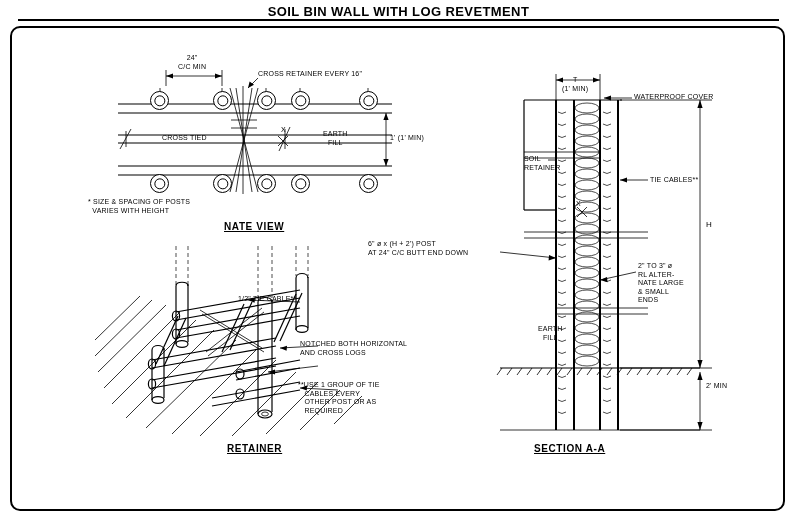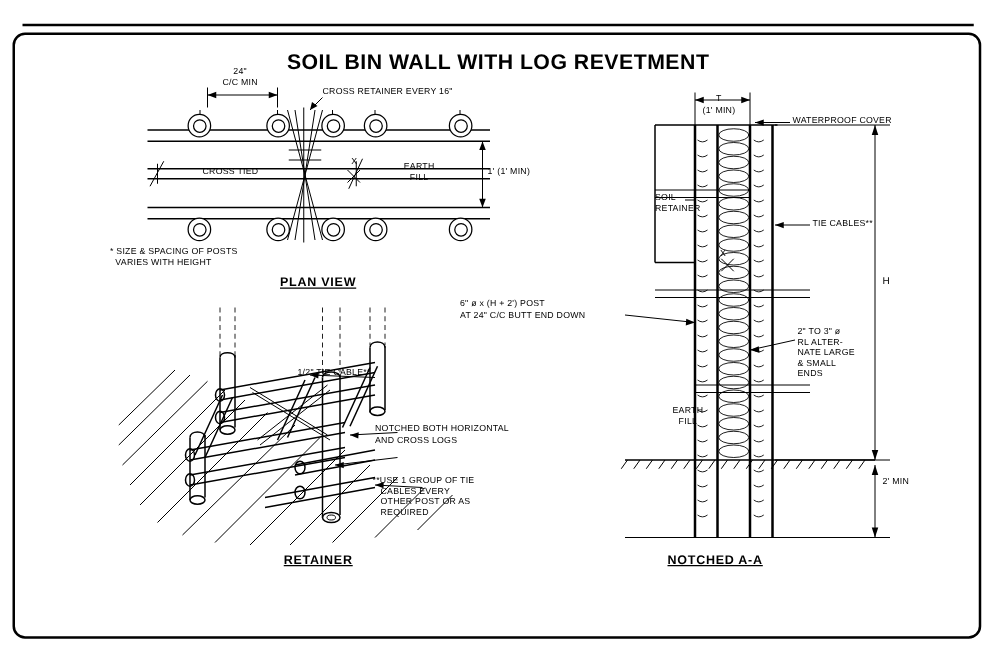"SOIL BIN WALL WITH LOG" .title { font-size: 17px -> 13px; margin-top: 36px -> none }
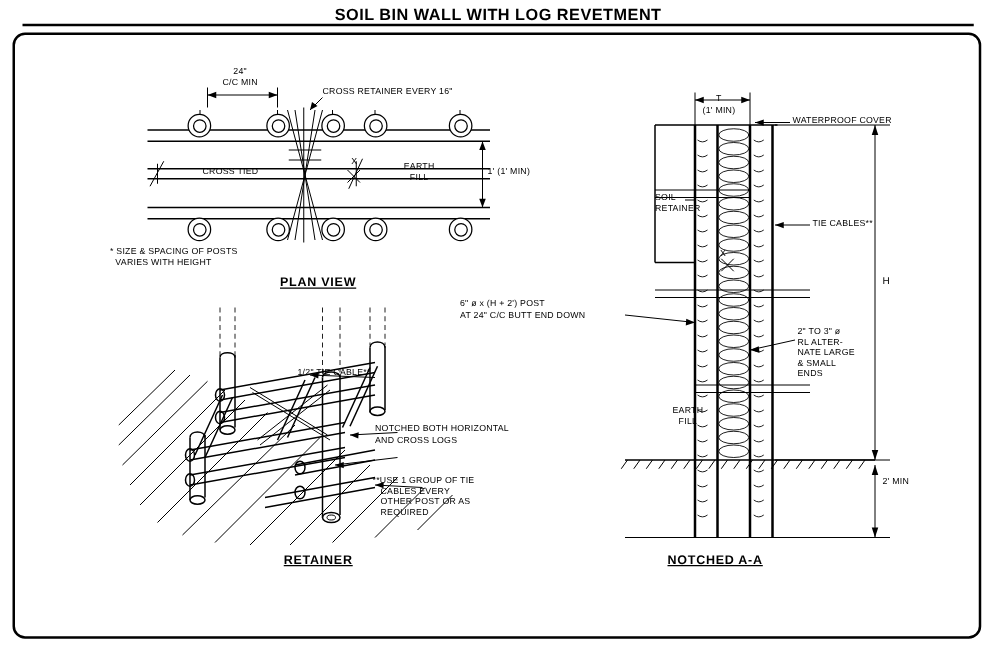"PLAN VIEW" div.caption { text: PLAN -> NATE }
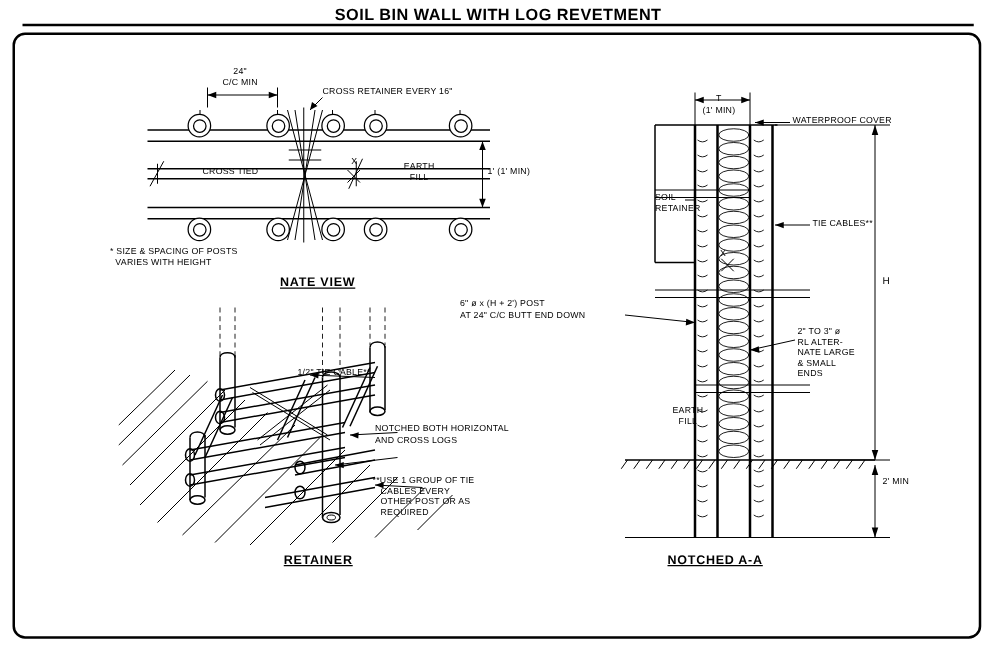"NOTCHED A-A" div.caption { text: NOTCHED -> SECTION }
